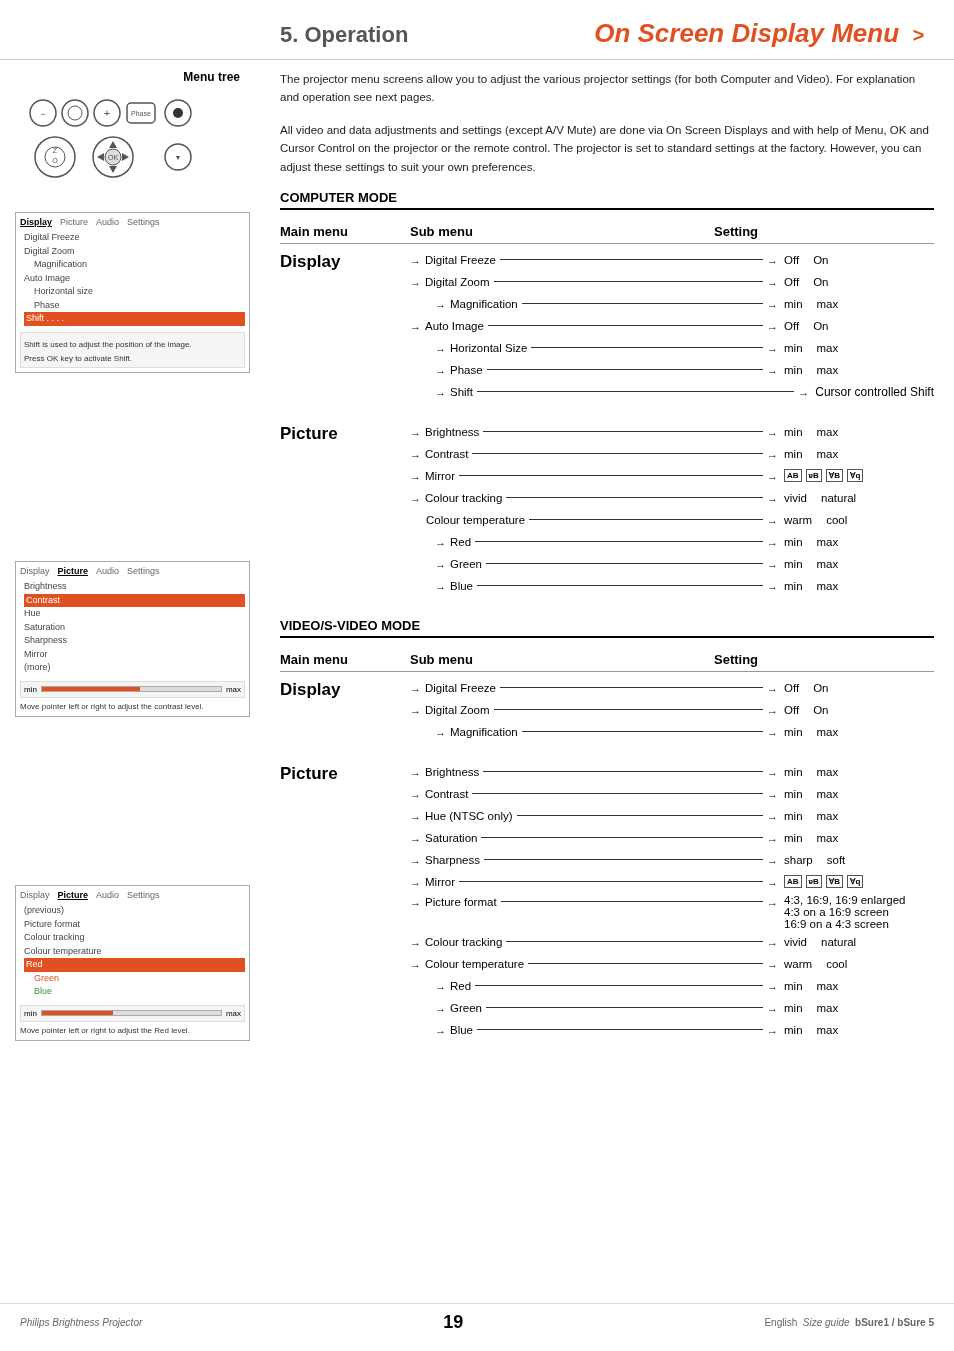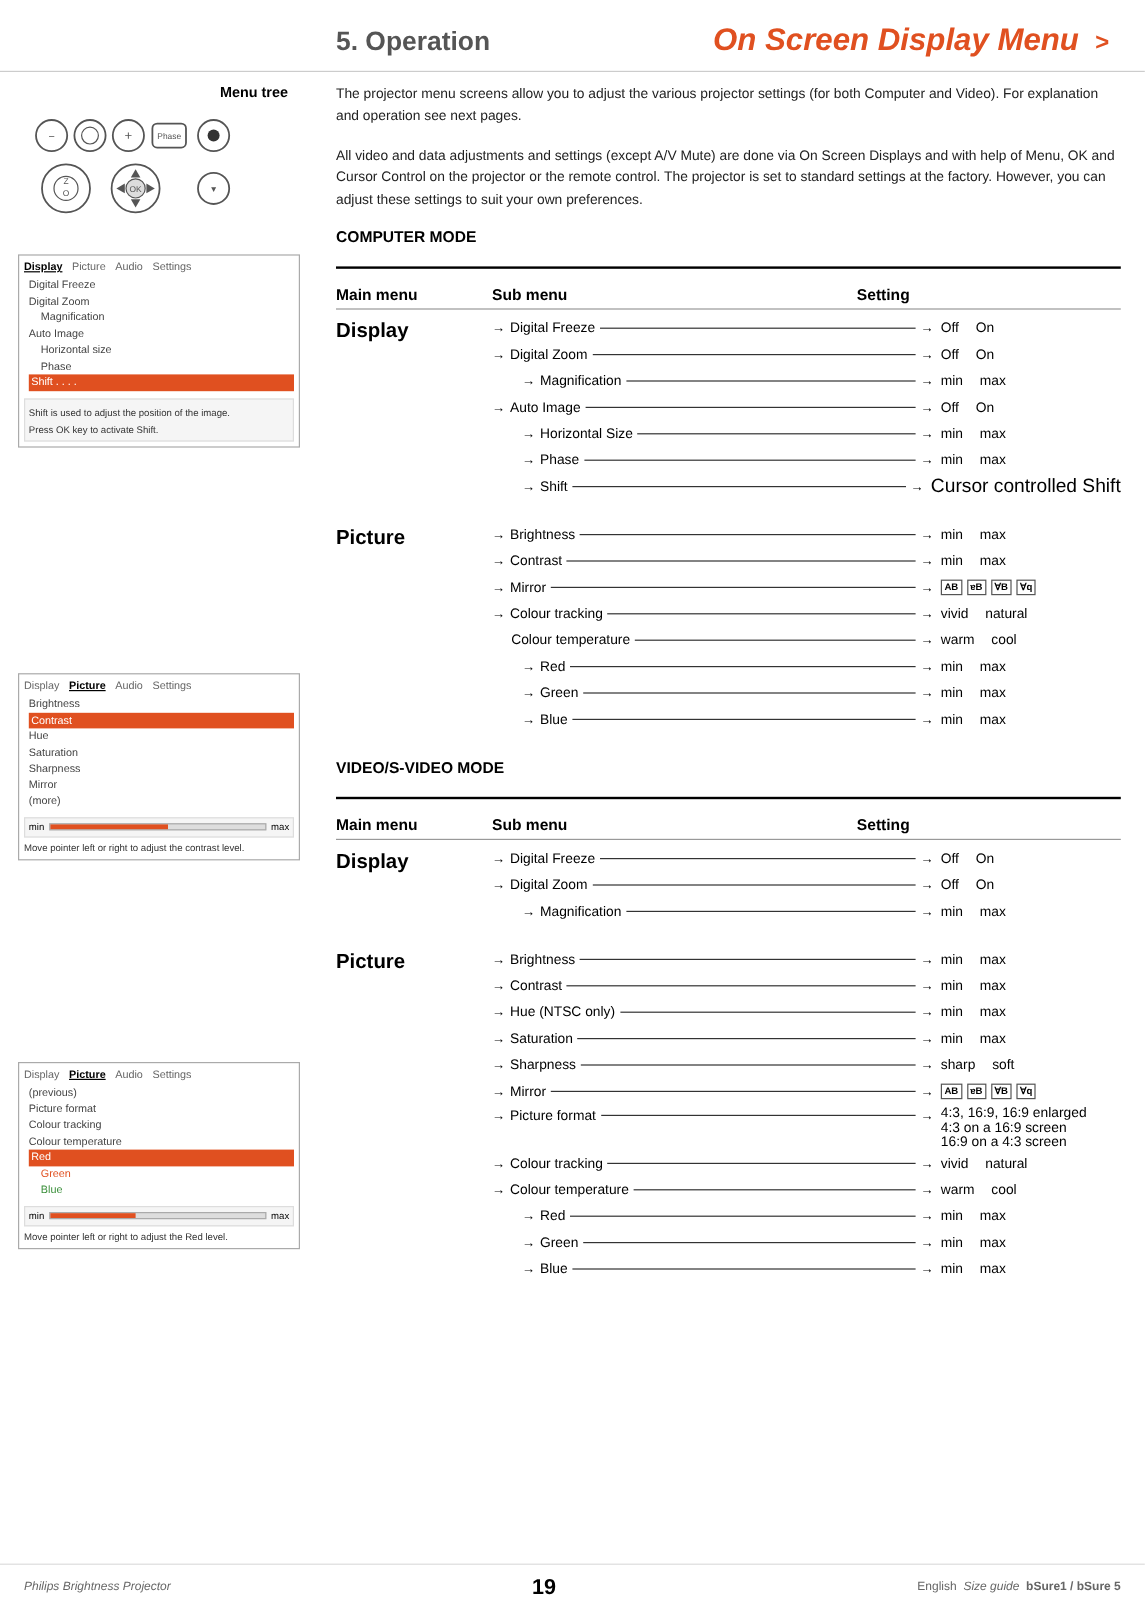"COMPUTER MODE" .section-header { padding-bottom: 17px -> 3px }
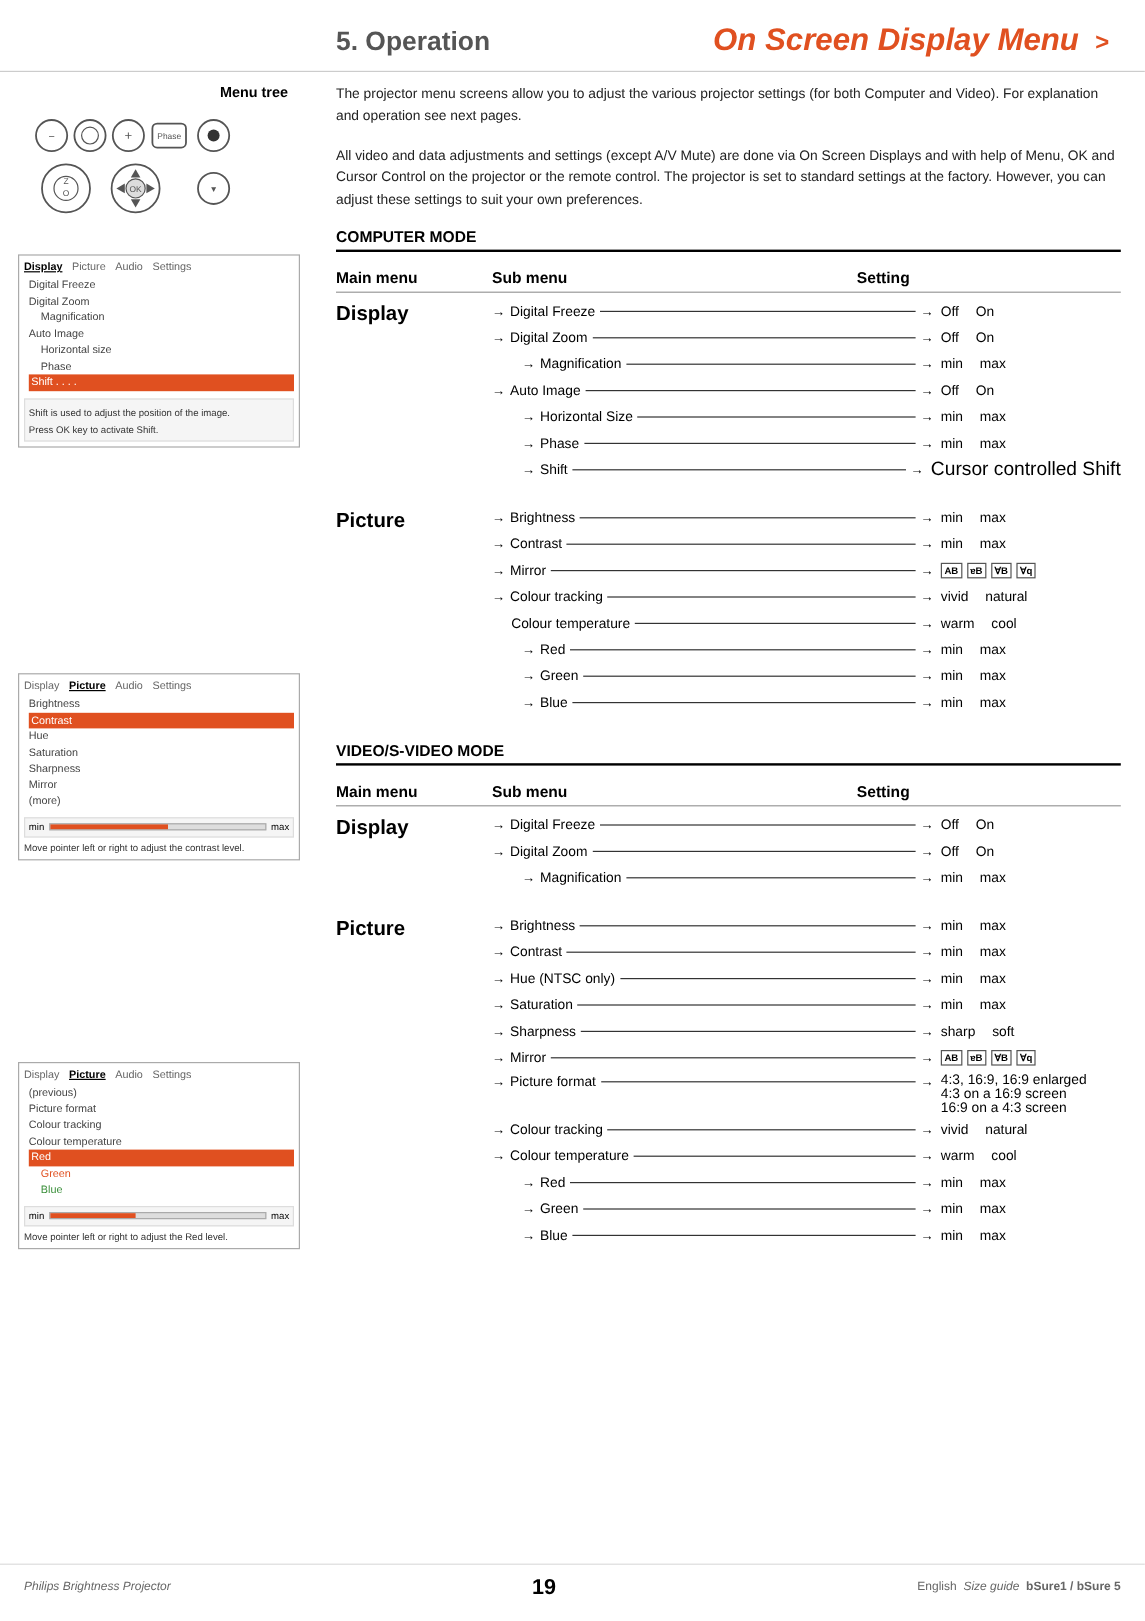"Cursor controlled Shift" span { font-size: 16px -> 12px }
